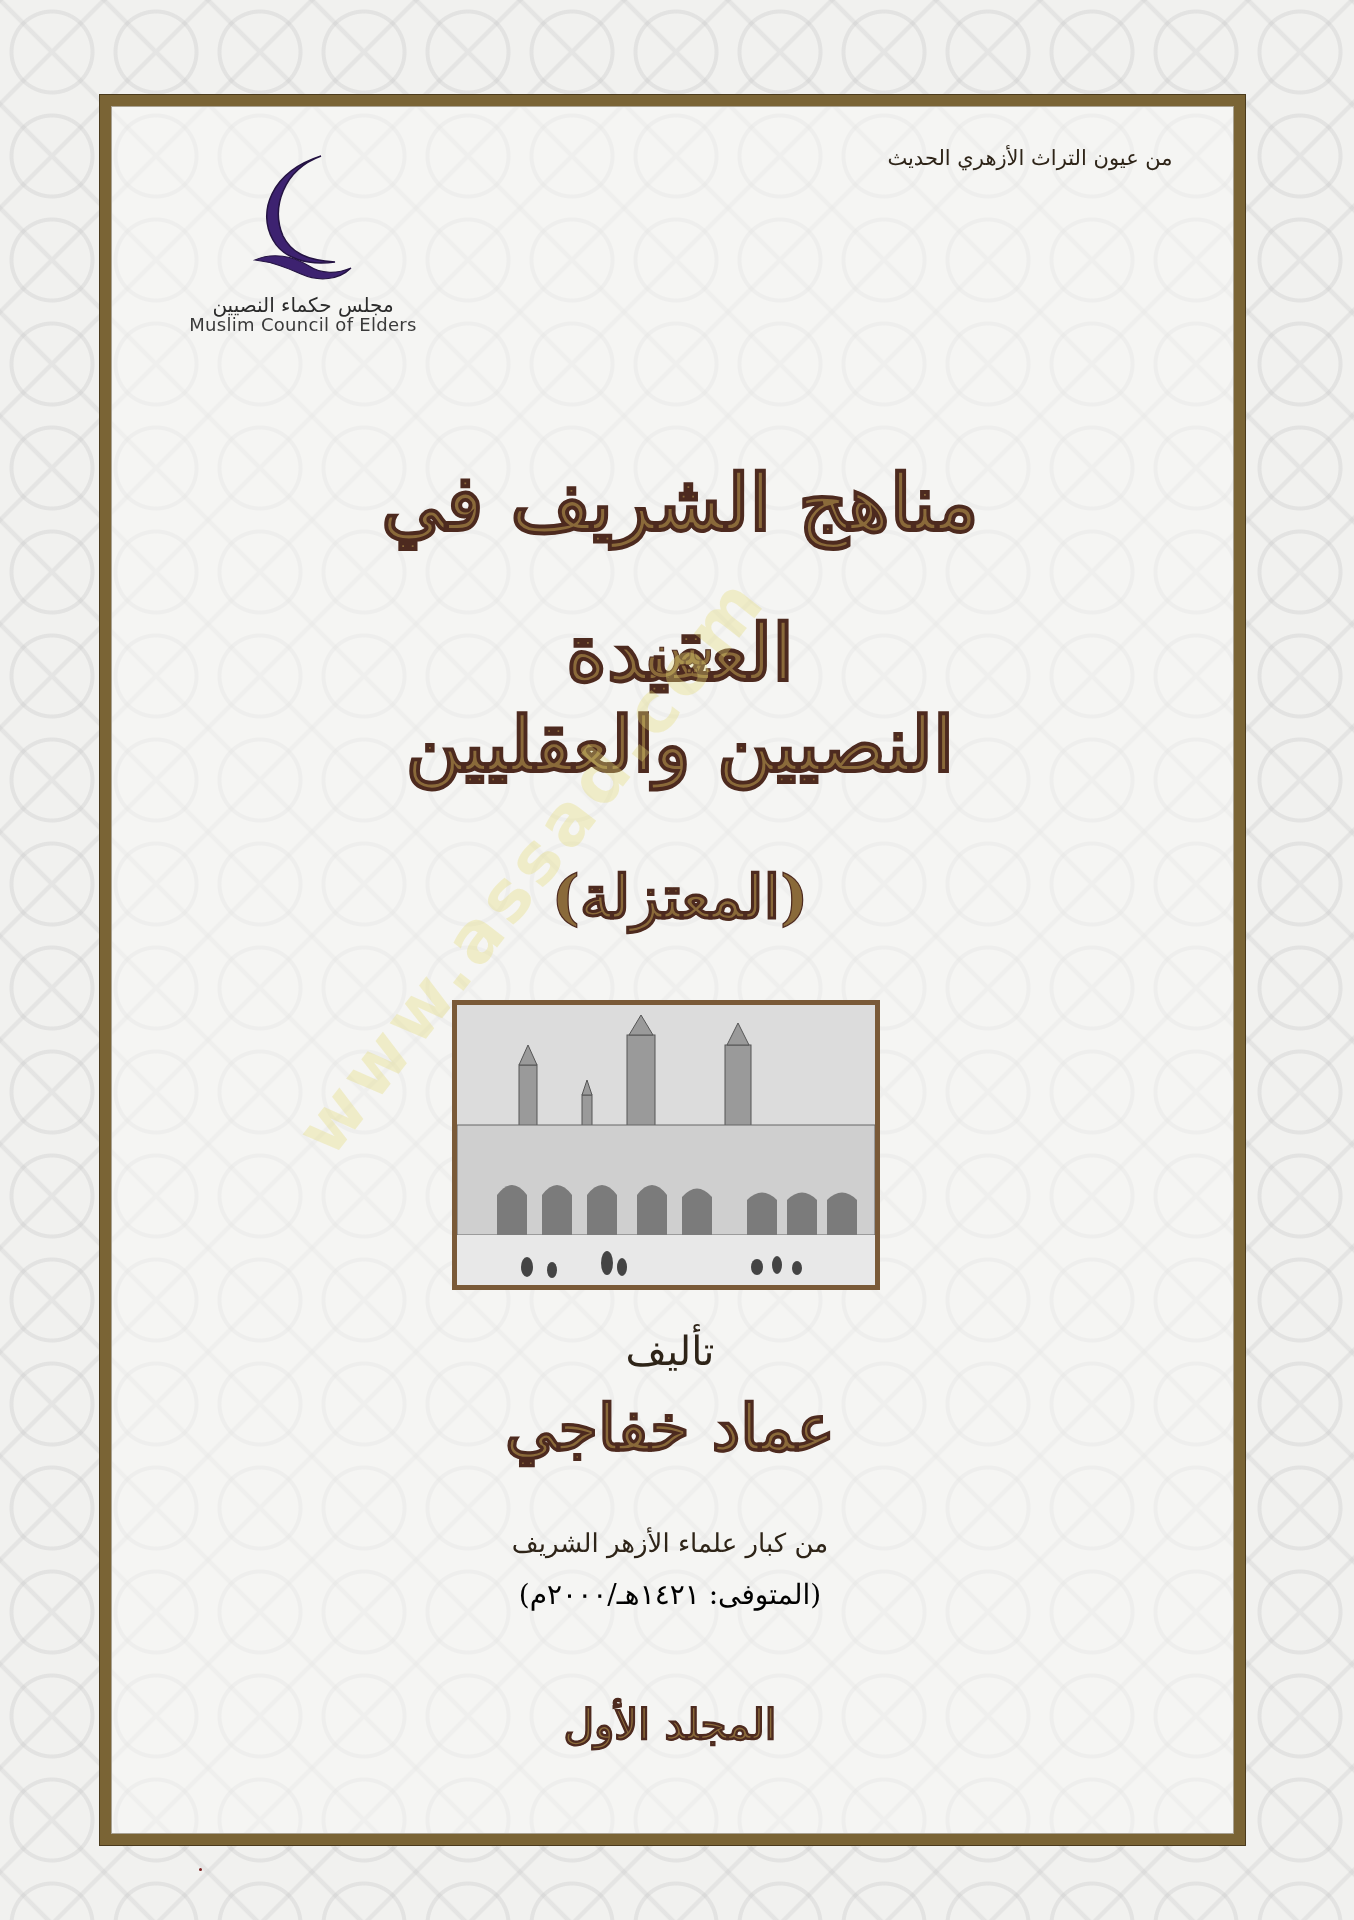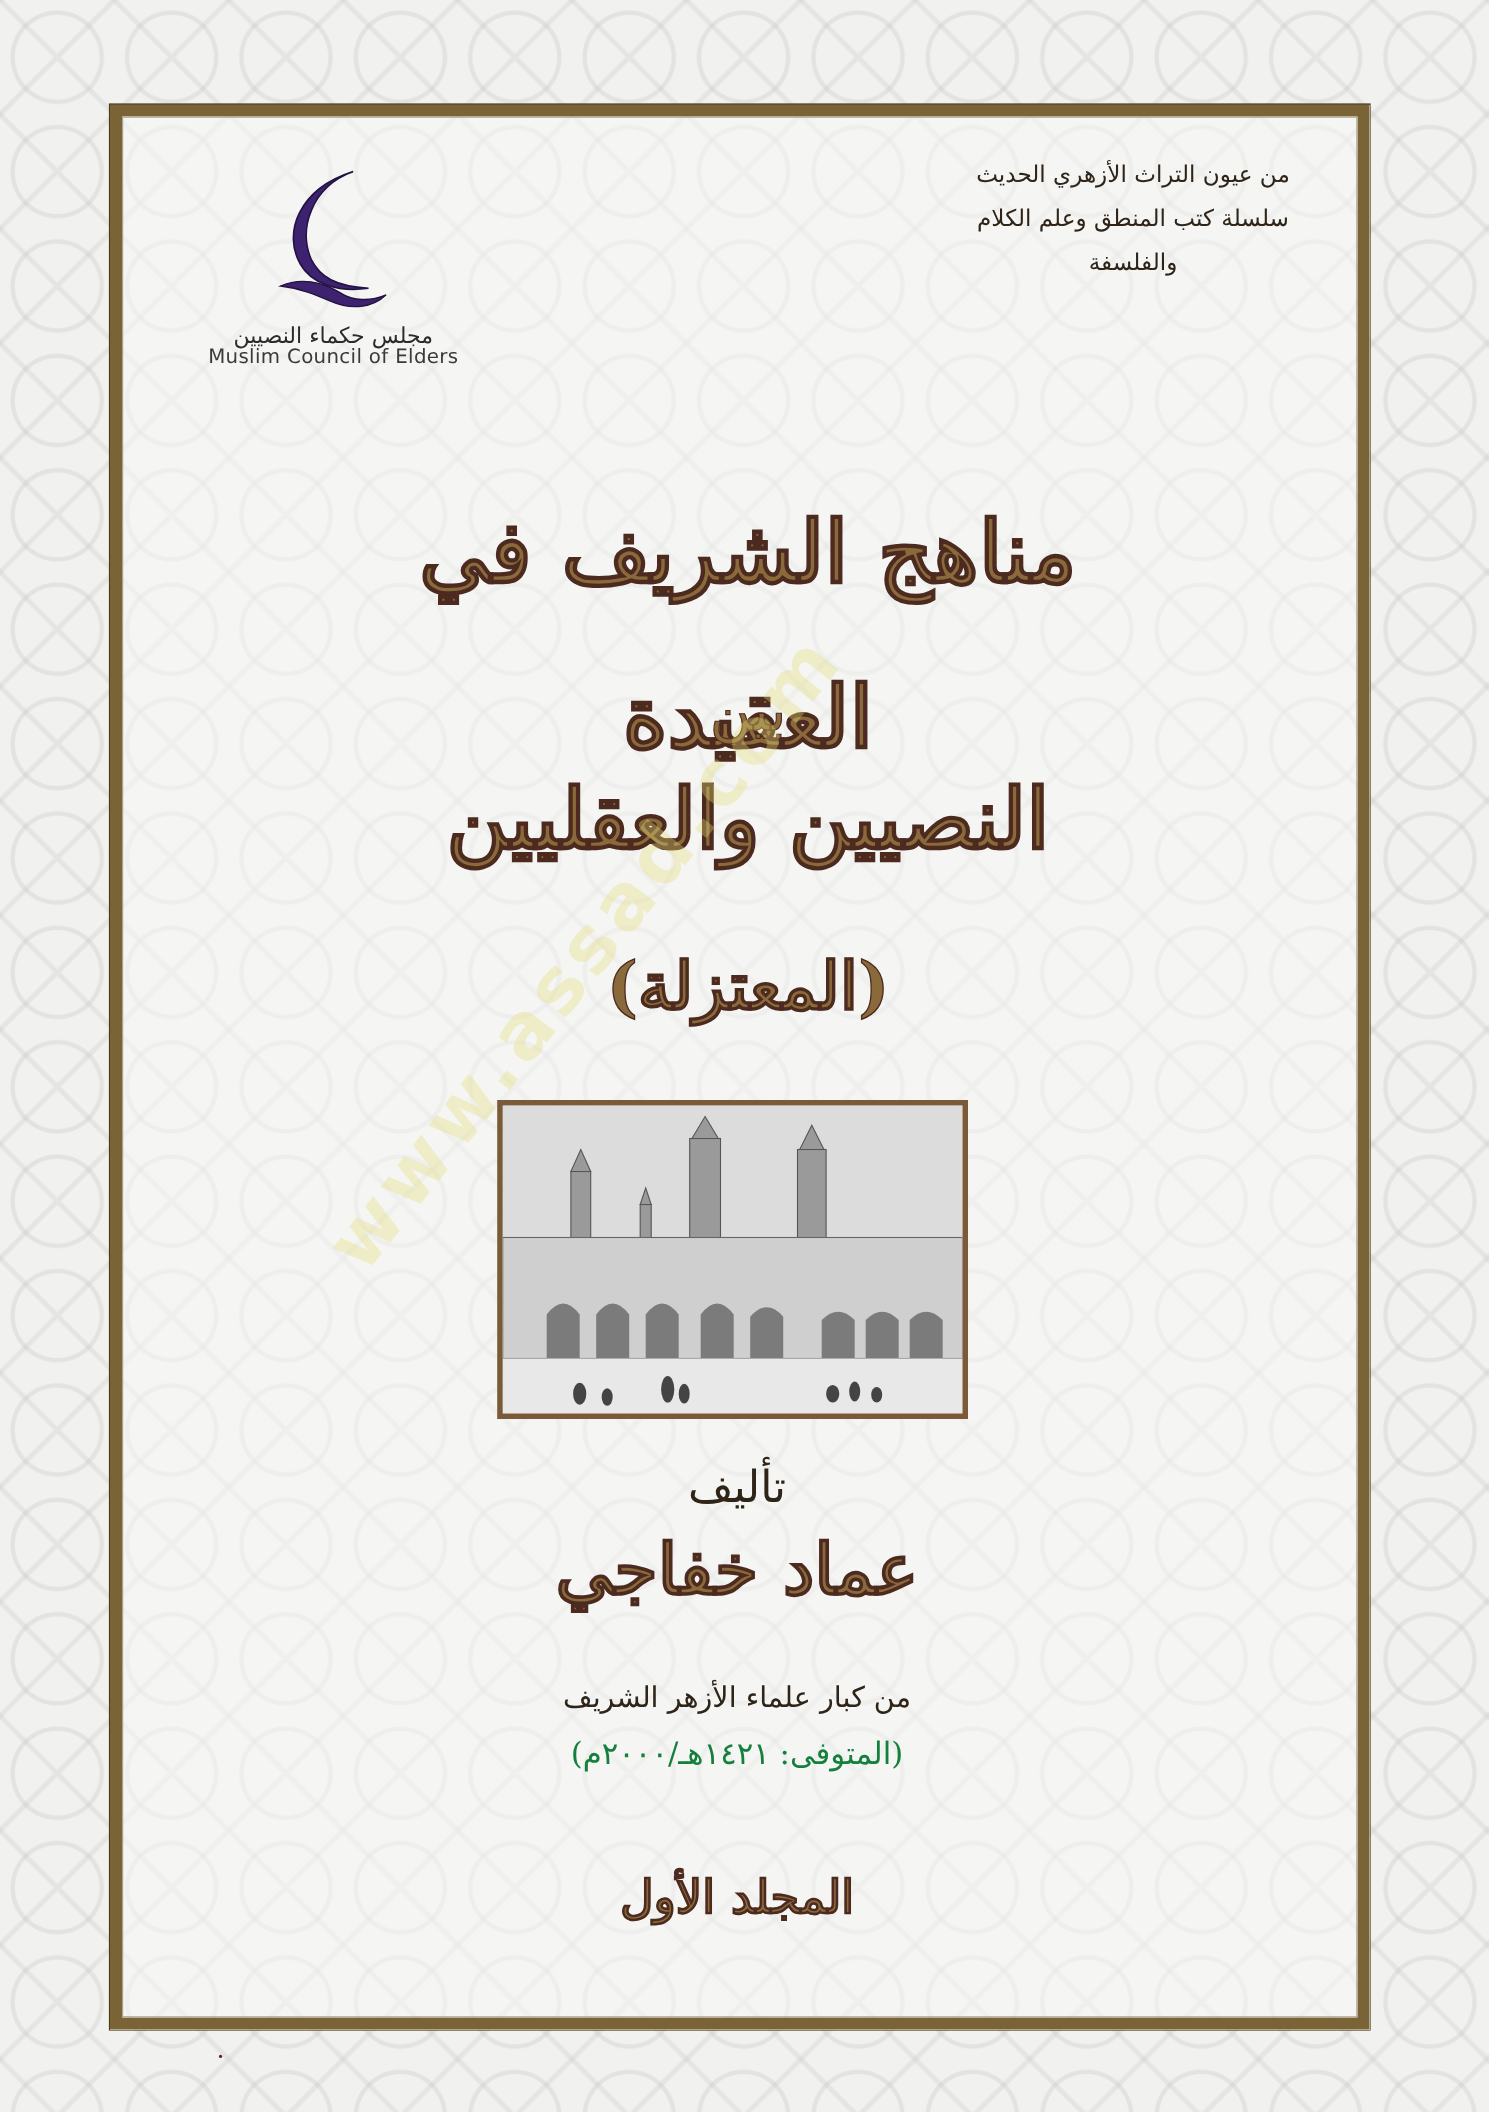"سلسلة كتب المنطق وعلم الكلام" div.series-line { html: <div>سلسلة كتب المنطق وعلم الكلام والفلسفة</div> -> none }
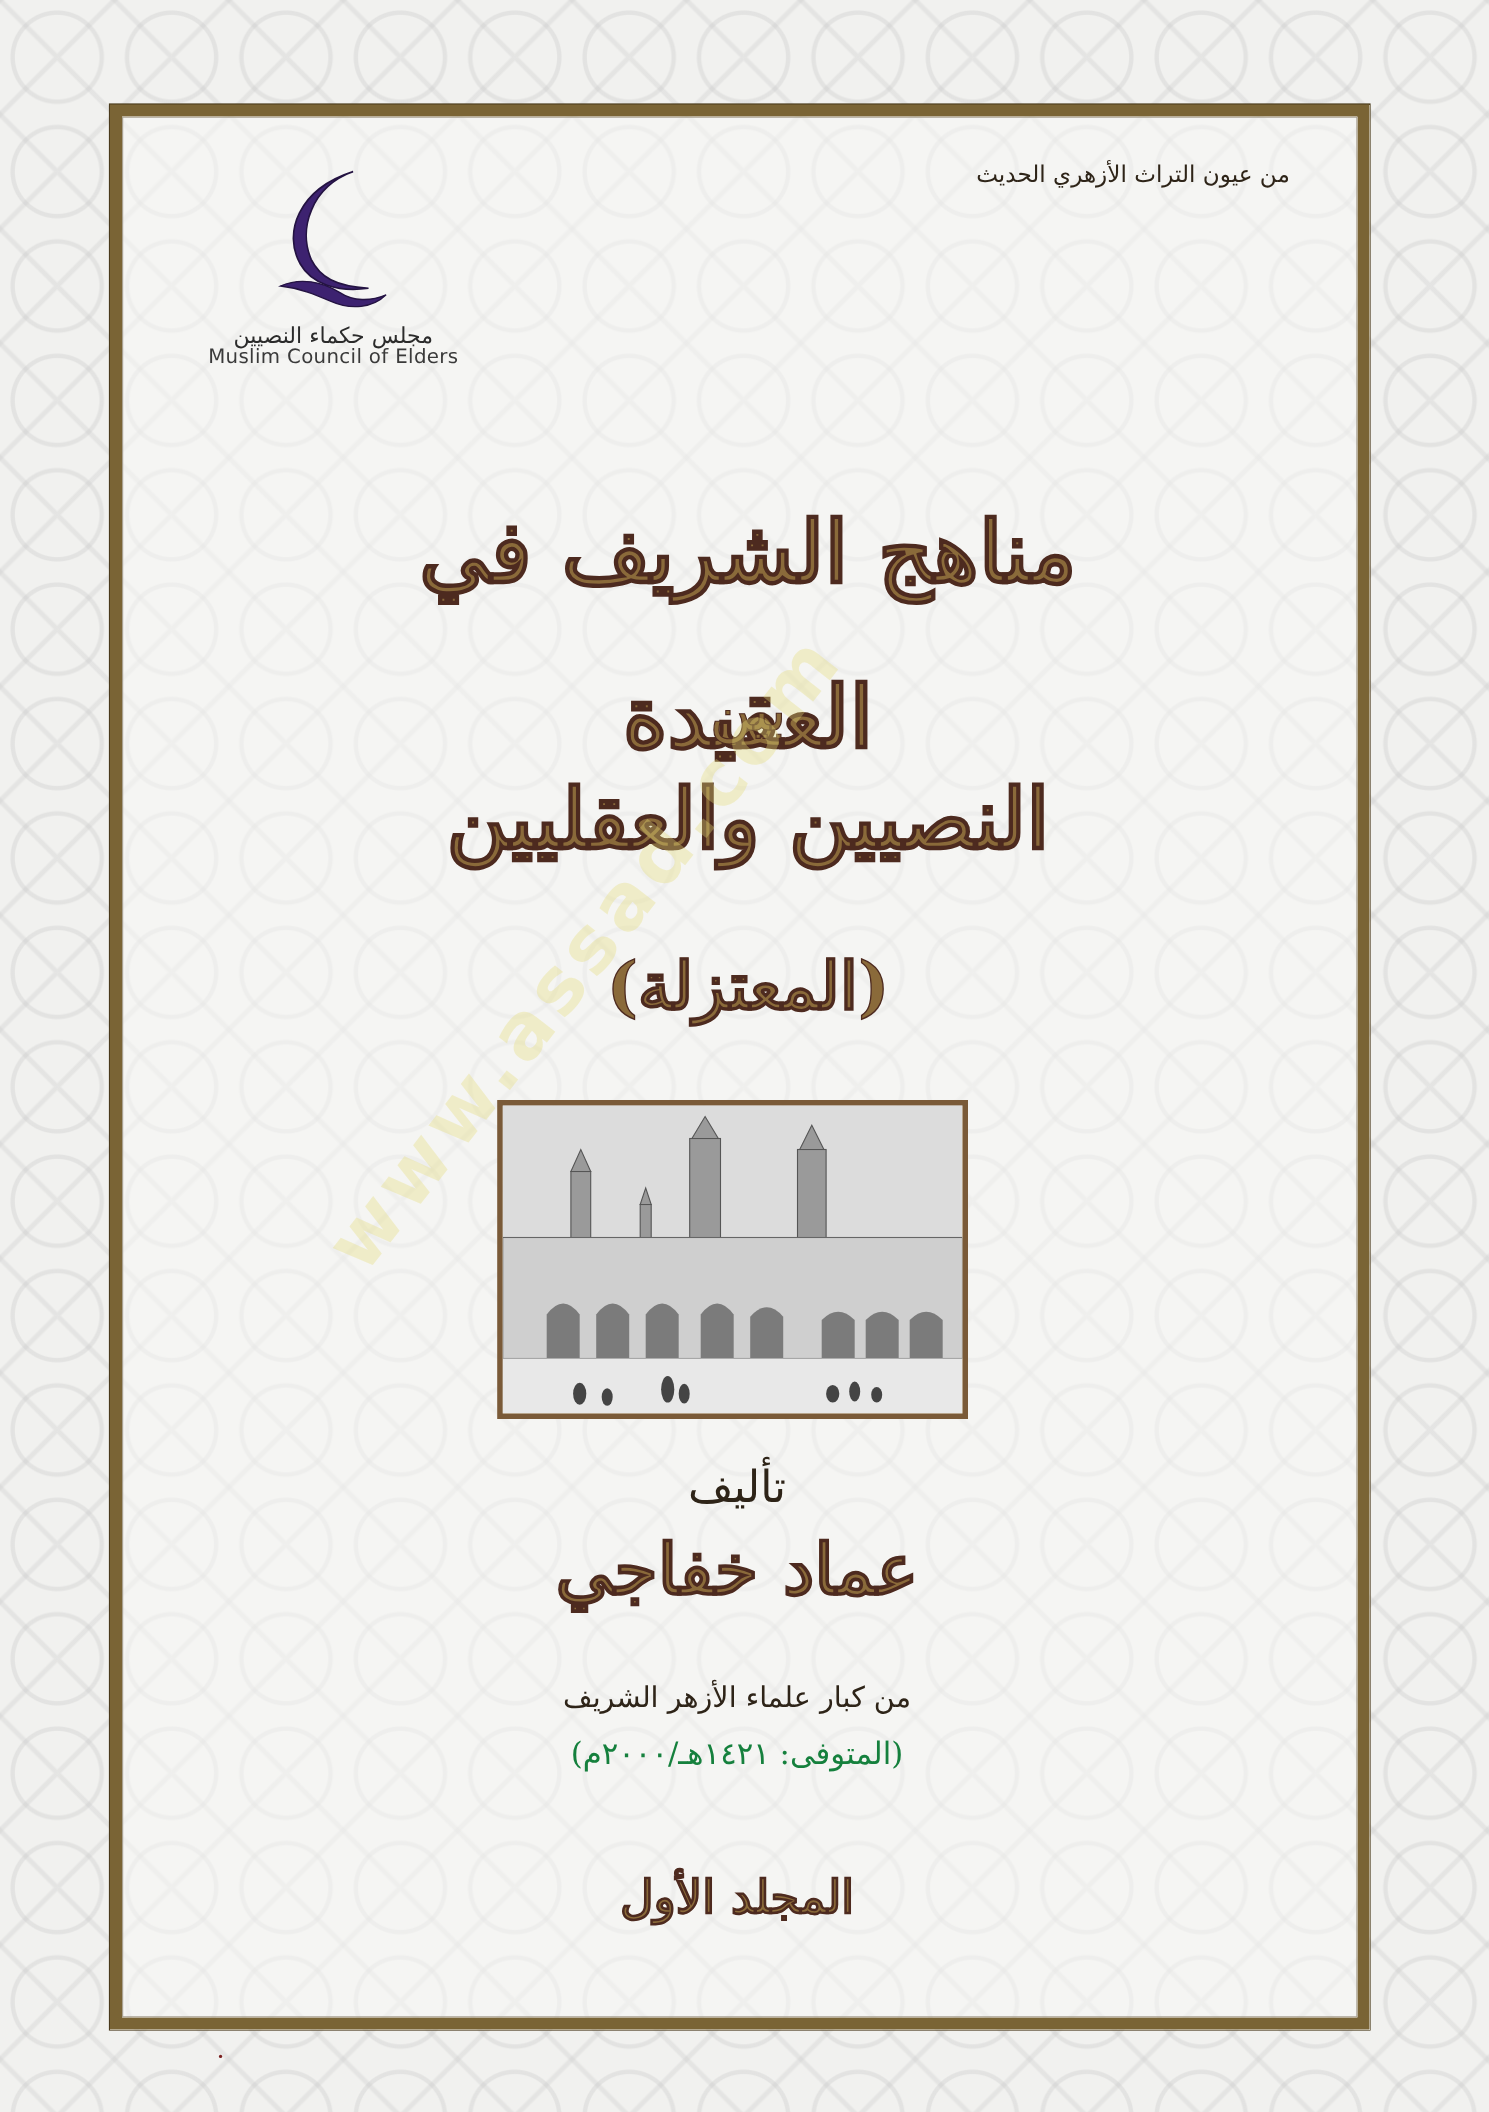"(المتوفى: ١٤٢١هـ/٢٠٠٠م)" .author-dates { color: #15803d -> #000000 }
